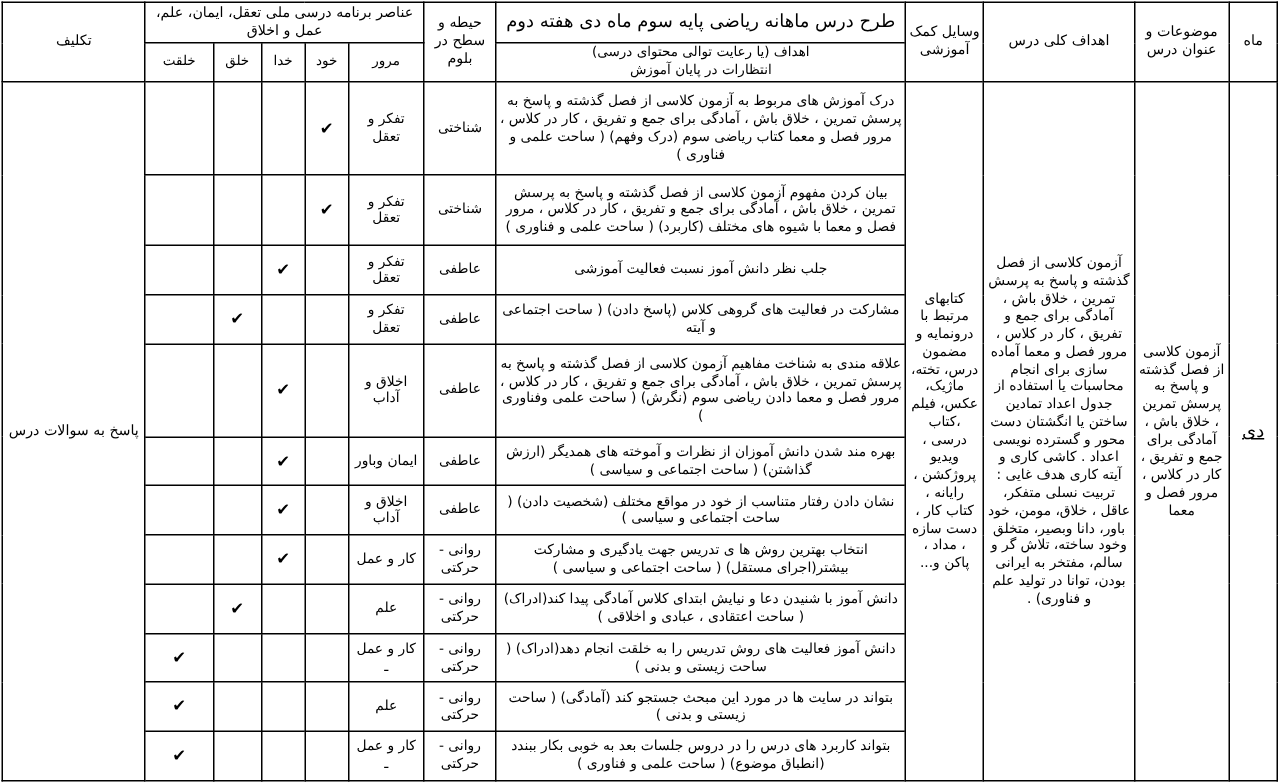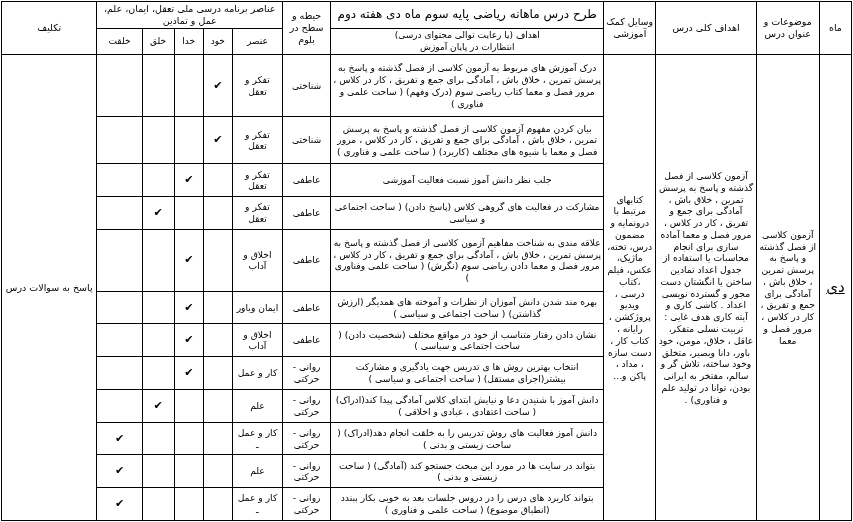"عناصر برنامه درسی ملی تعقل،" th.hdr { text: تمادین -> اخلاق }
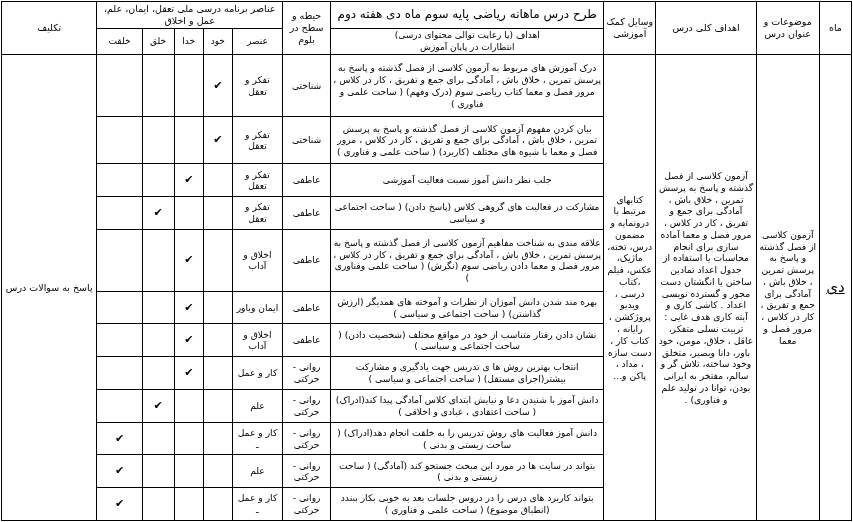"عنصر" th.subhdr { text: عنصر -> مرور }
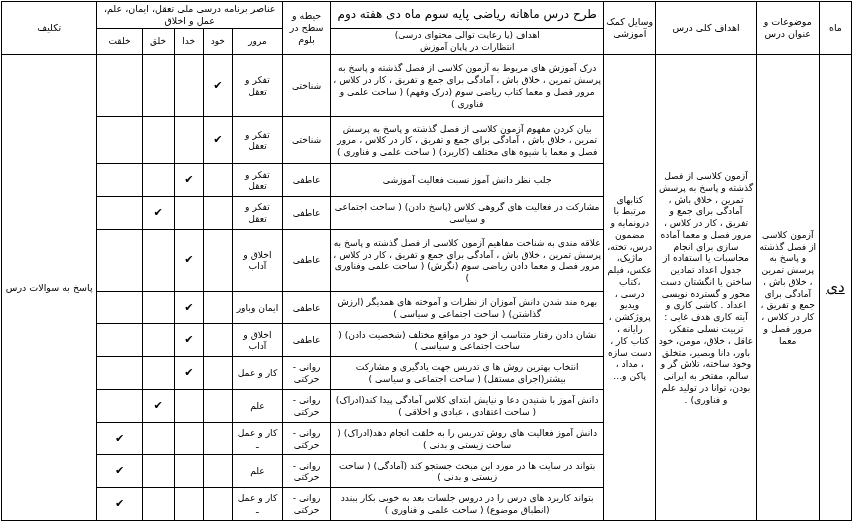"مشارکت در فعالیت های گروهی" td.expect { text: سیاسی -> آیته }
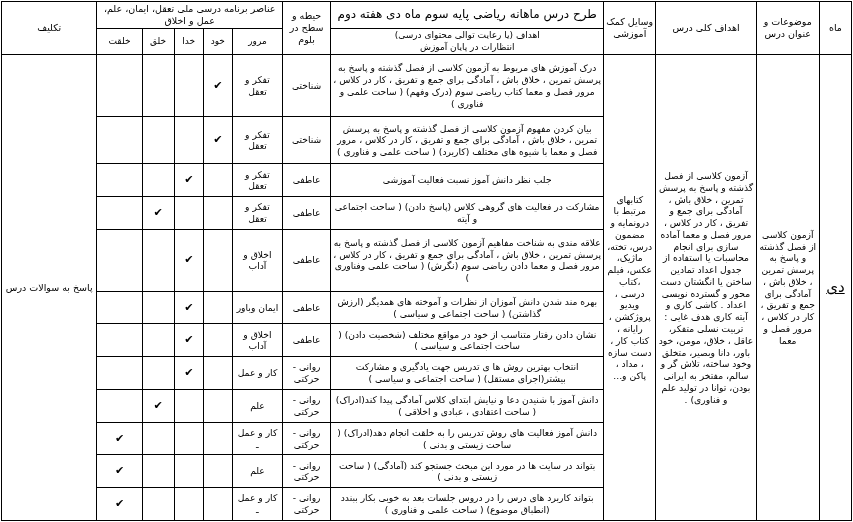"دی" .month { font-size: 15px -> 12px }
